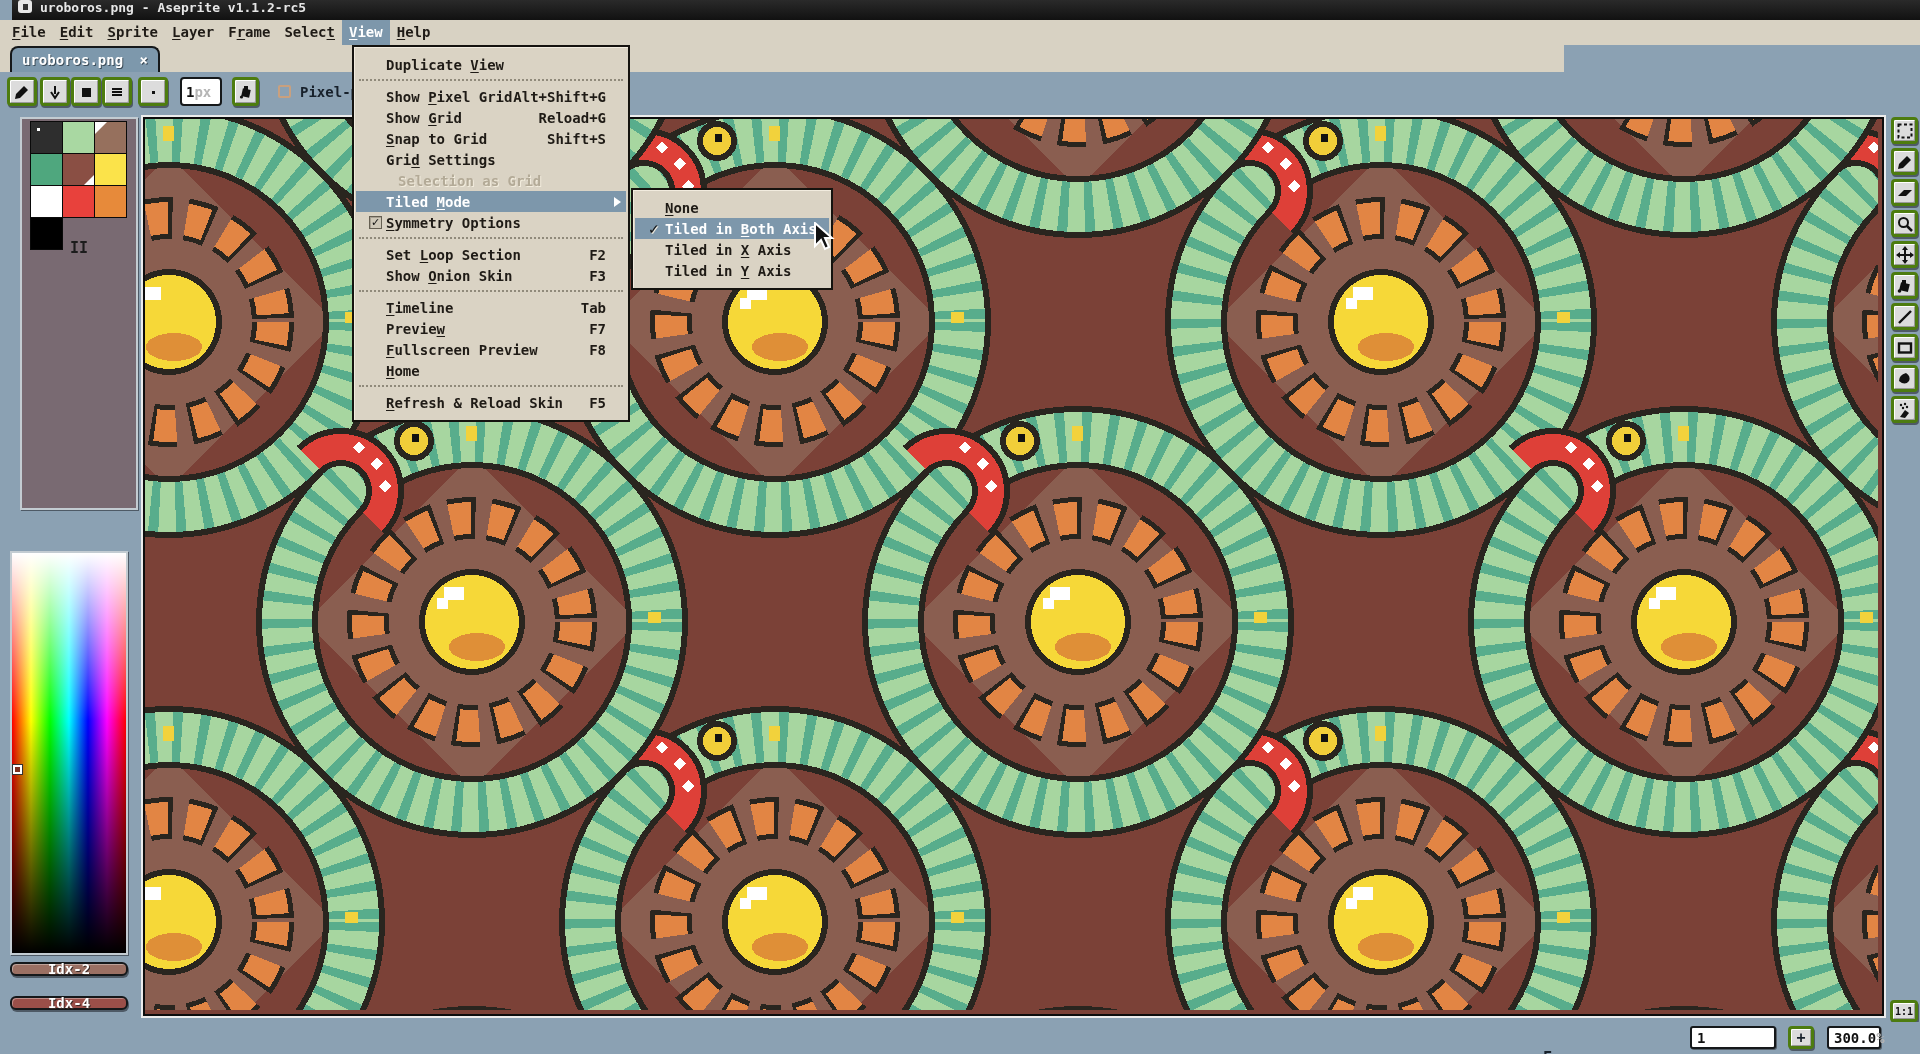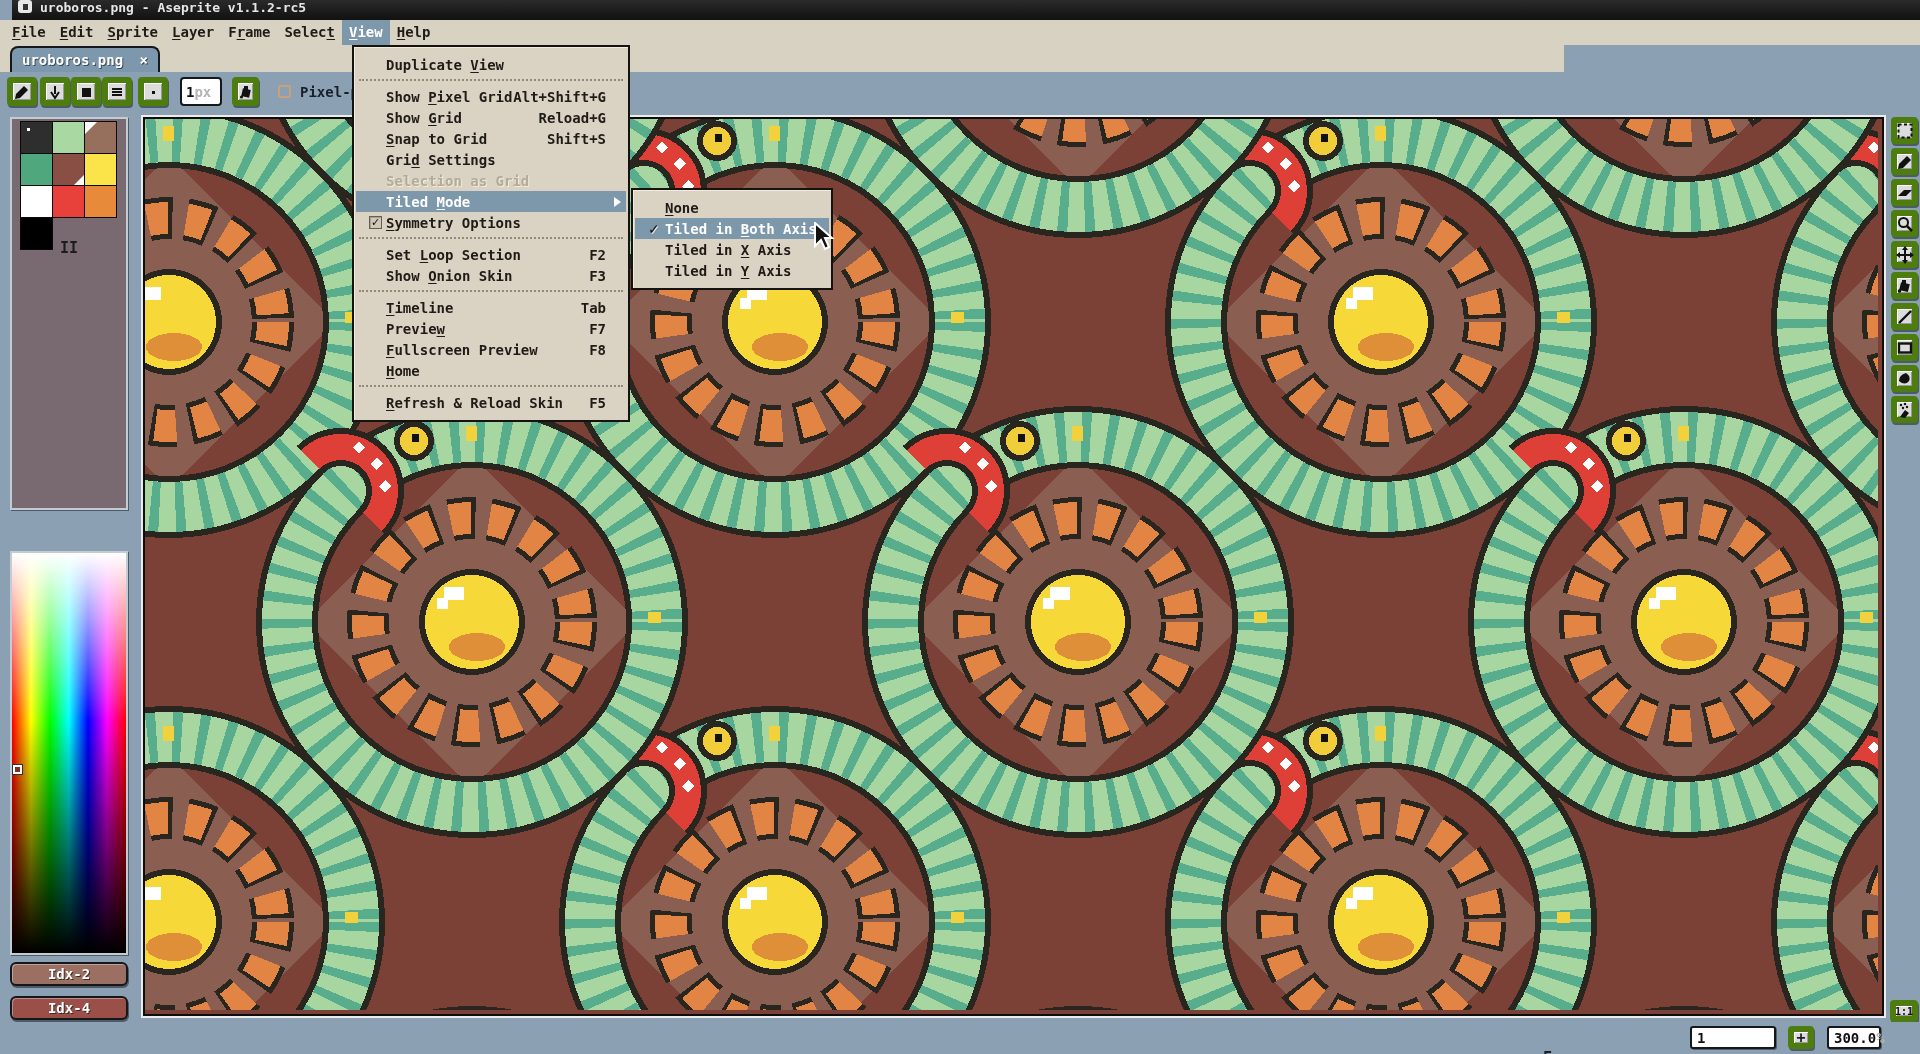"Selection as Grid" .mi.dis { margin-left: none -> 12px }
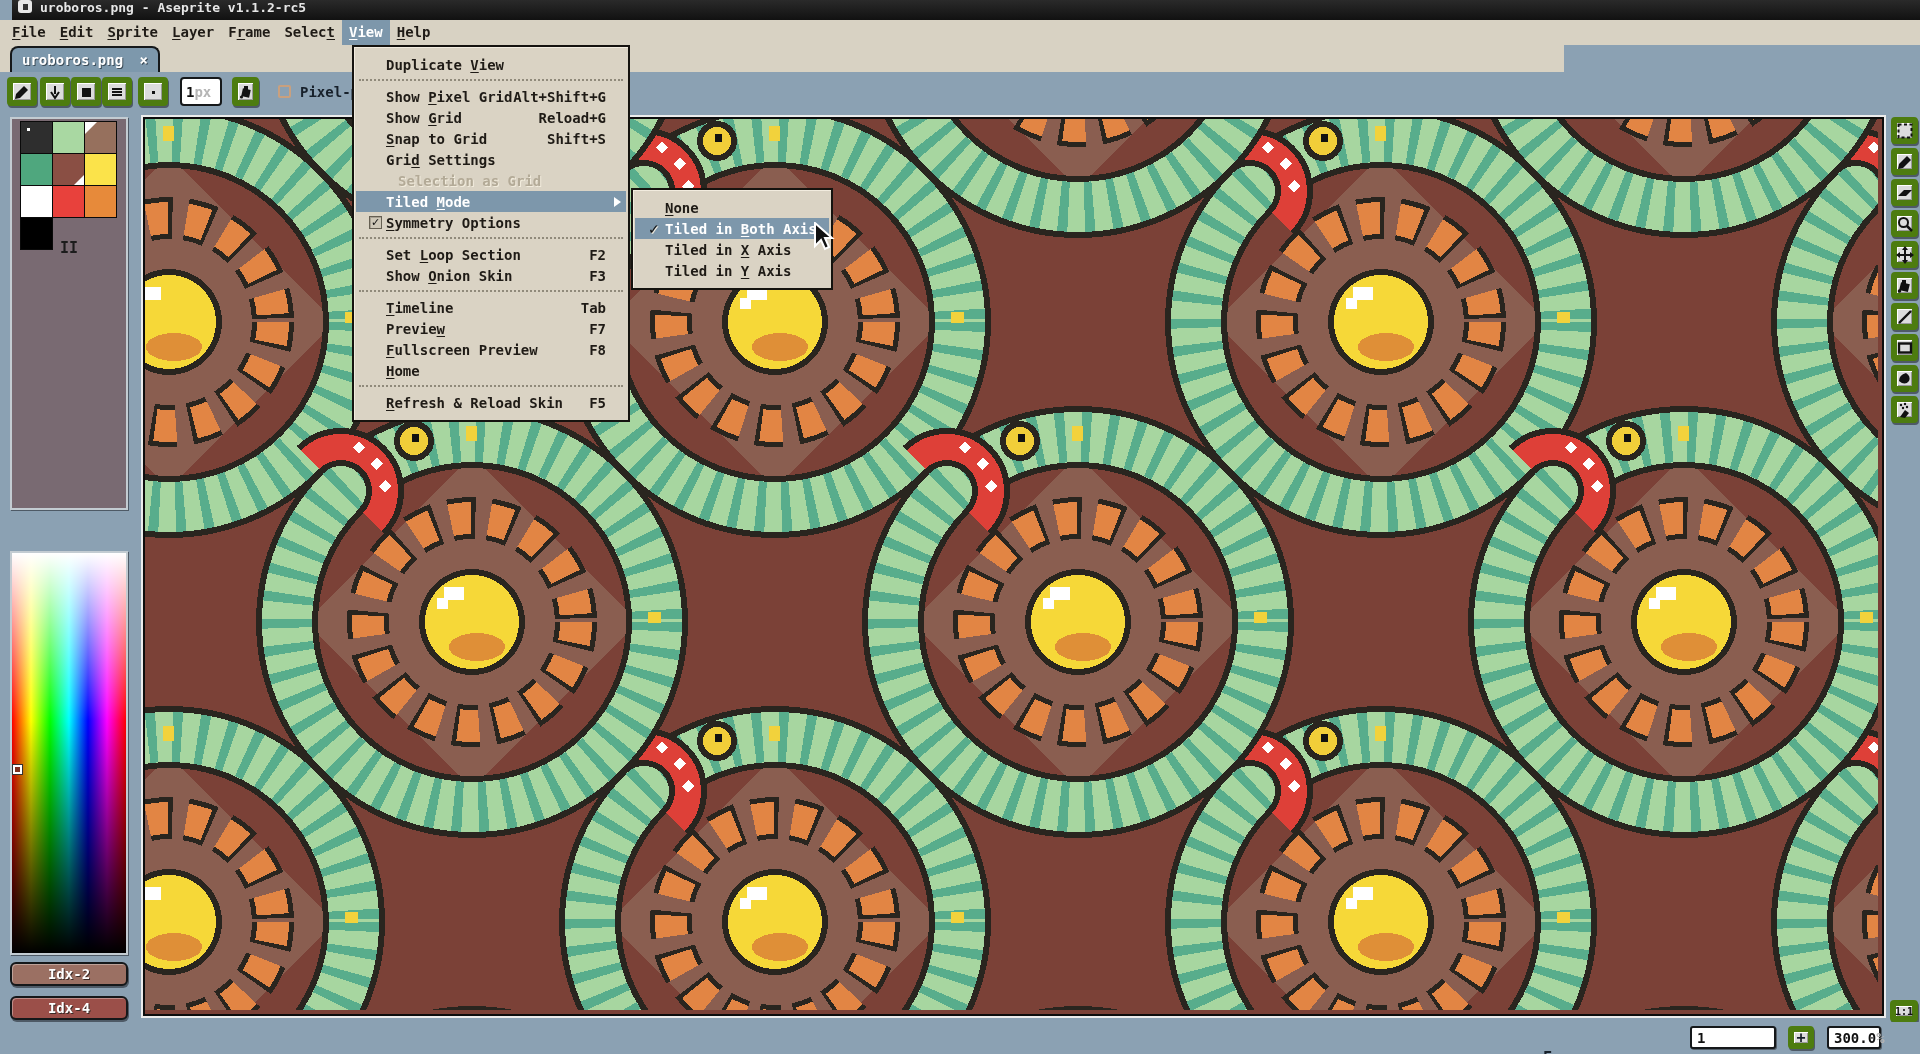"II" #palettepanel { left: 10px -> 20px }
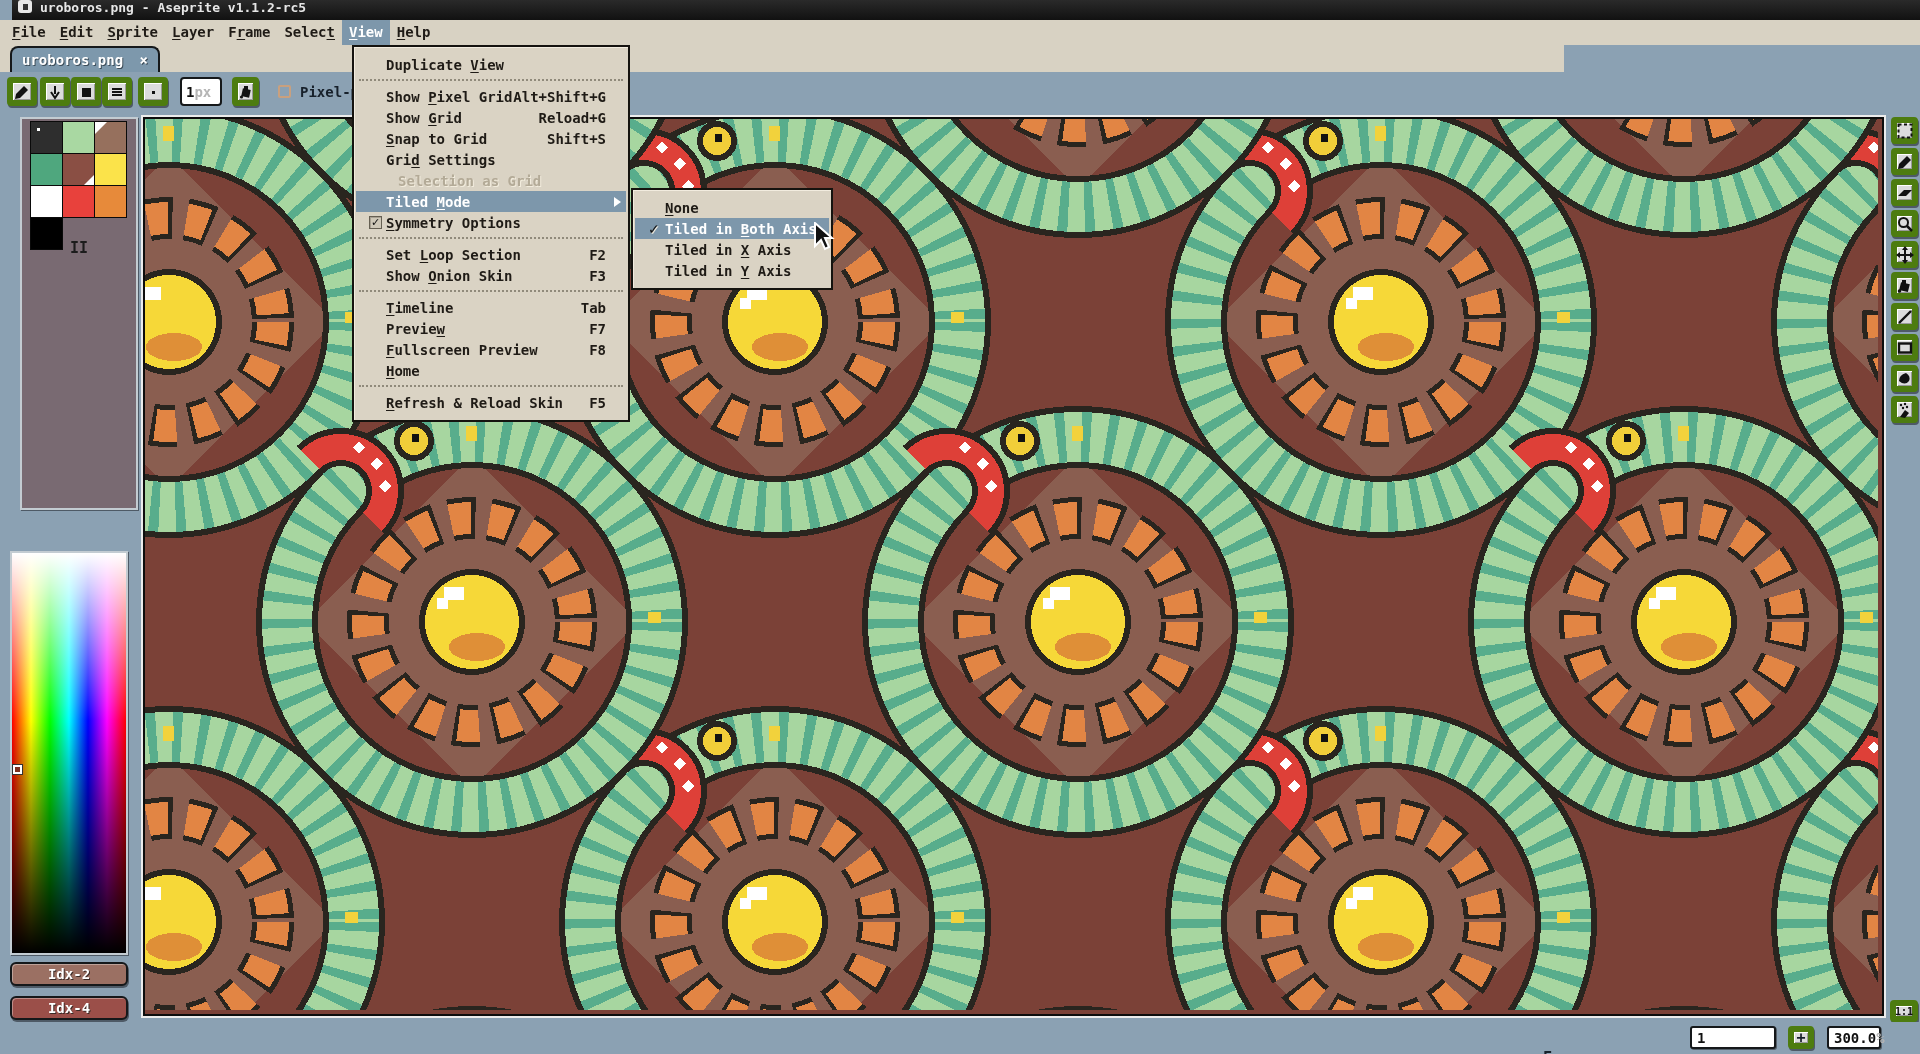"Idx-2" .idxbtn { height: 24px -> 14px }
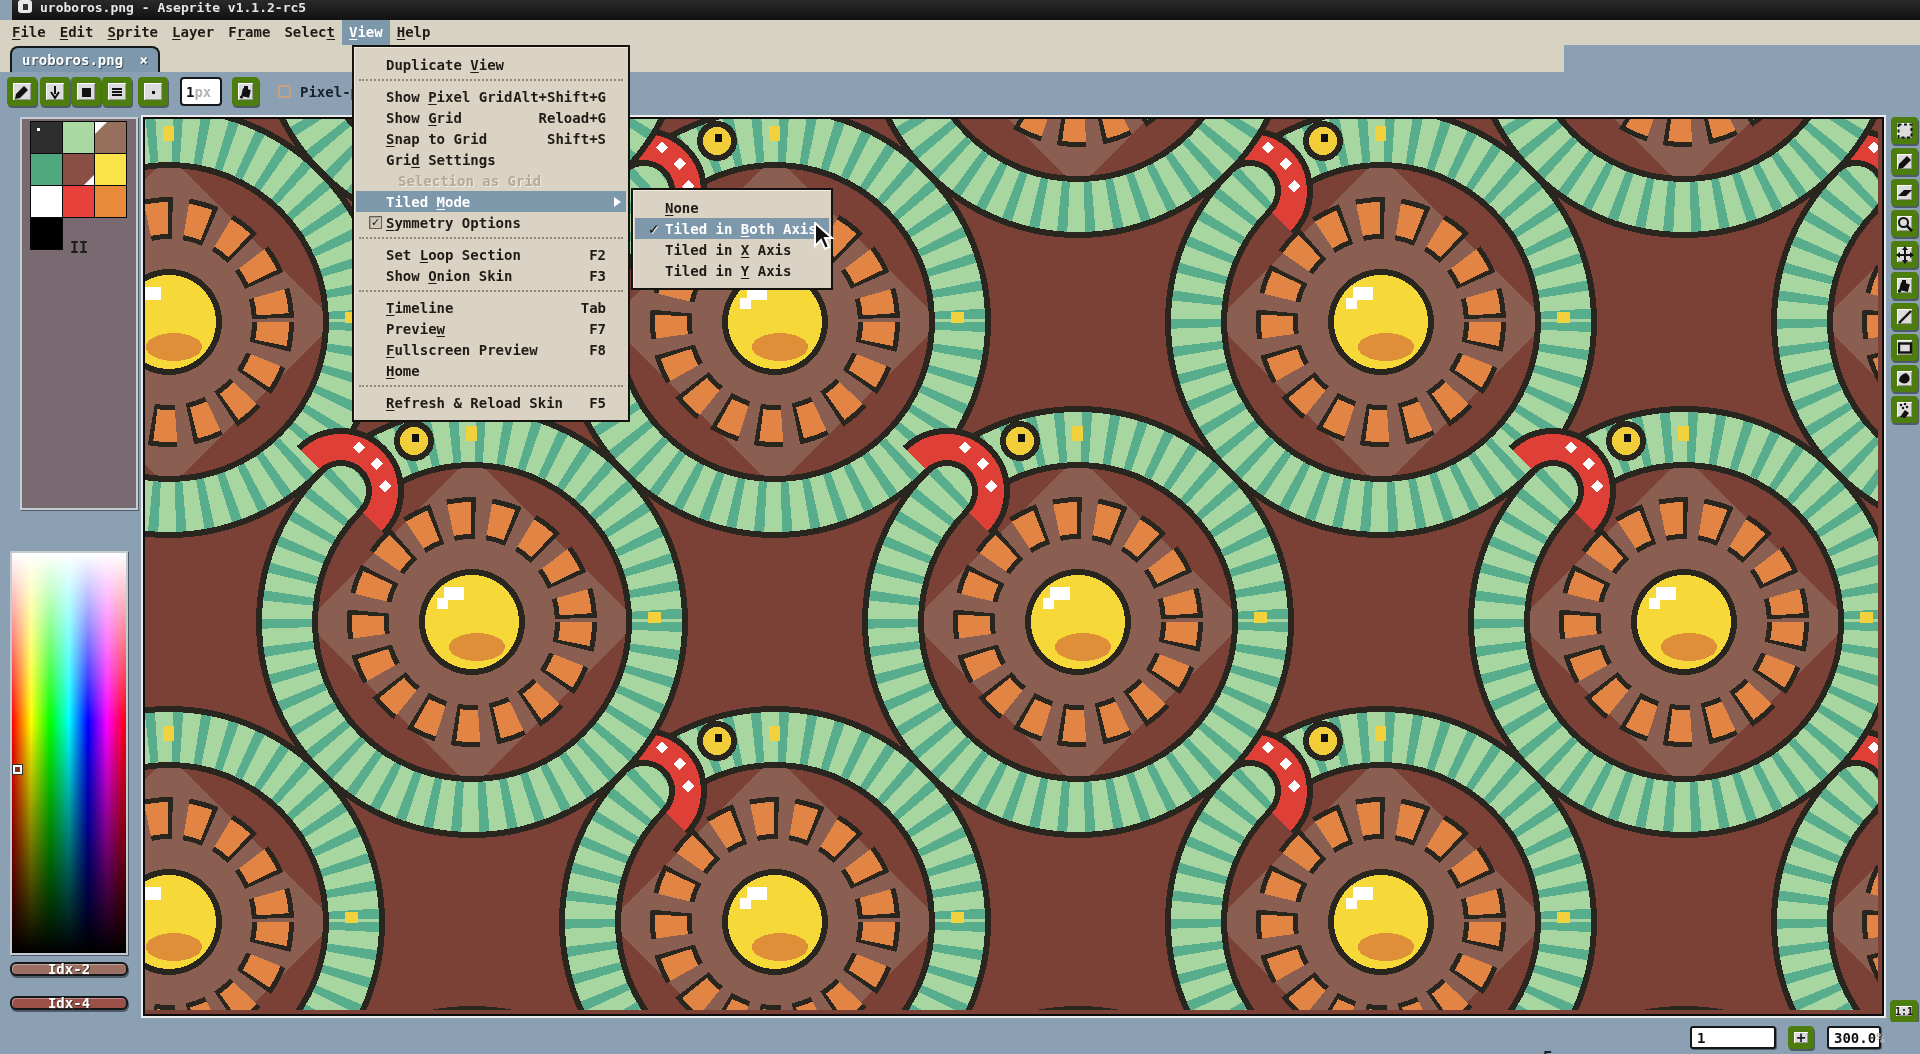"1:1" .btn3d { border: 6px solid #4d7c0f -> 3px solid #4d7c0f }
